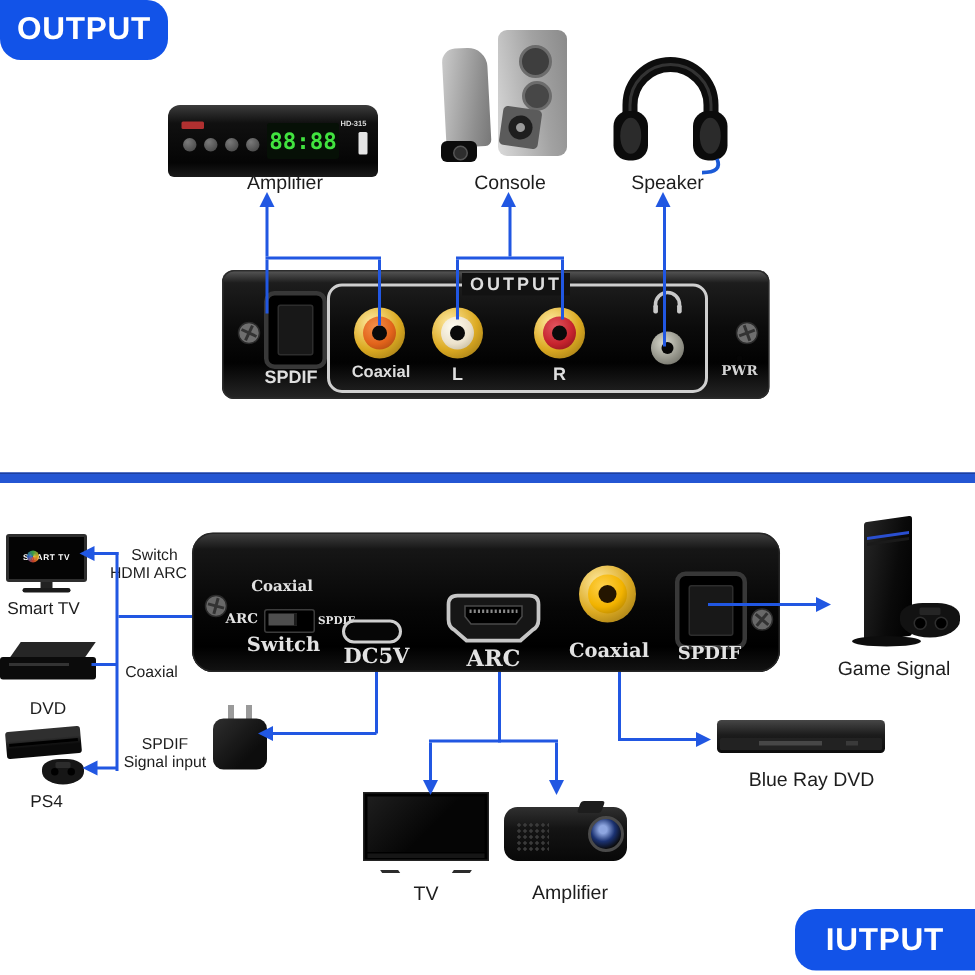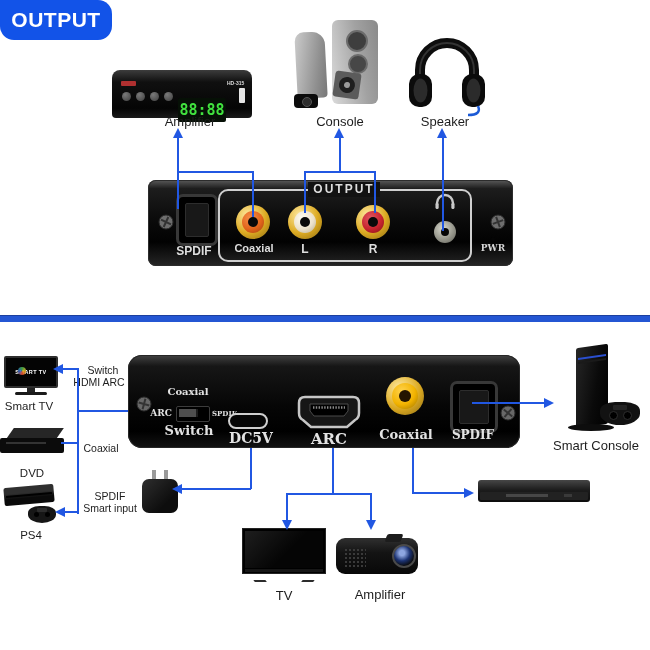"88:88" div.abs { margin-top: 16px -> none }
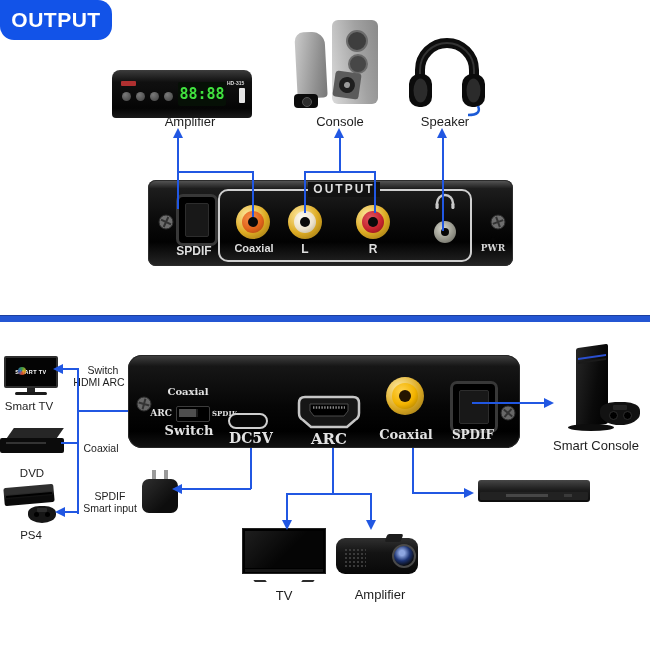"Smart Console" div.dev-label { text: Smart Console -> Game Signal }
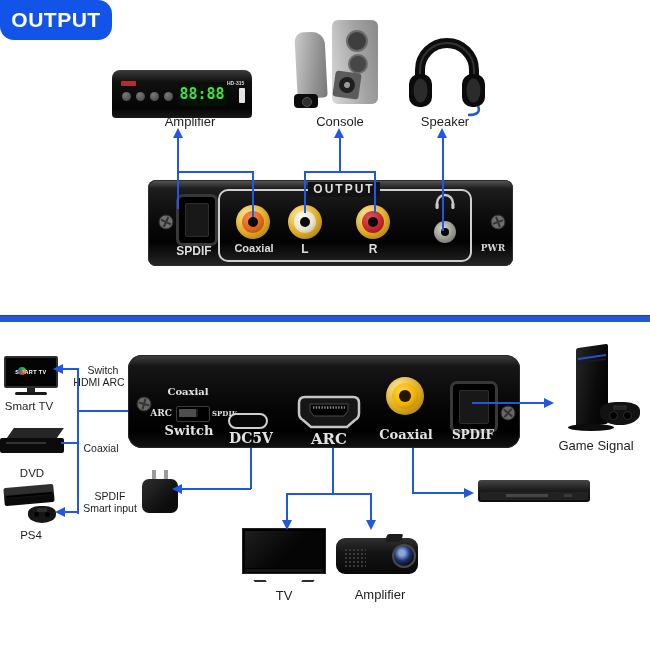"Smart input" div.conn-label { text: Smart -> Signal }
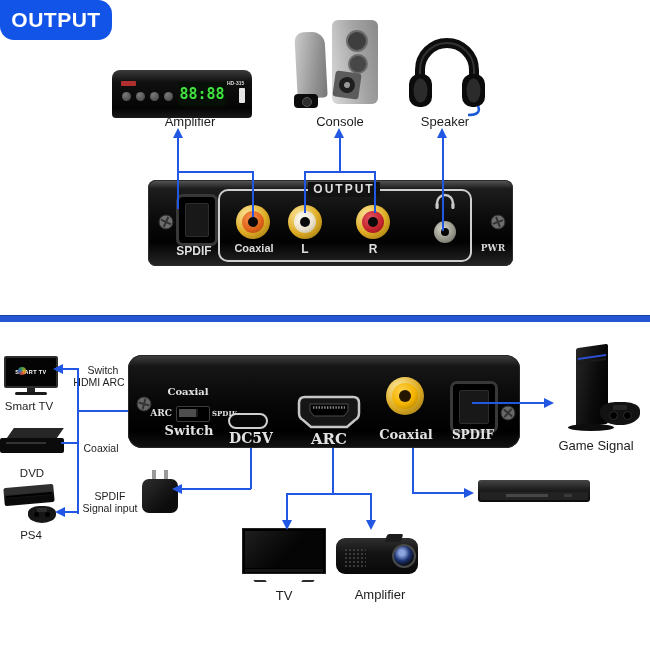"Blue Ray DVD" div.dev-label { html: none -> <div>Blue Ray DVD</div> }
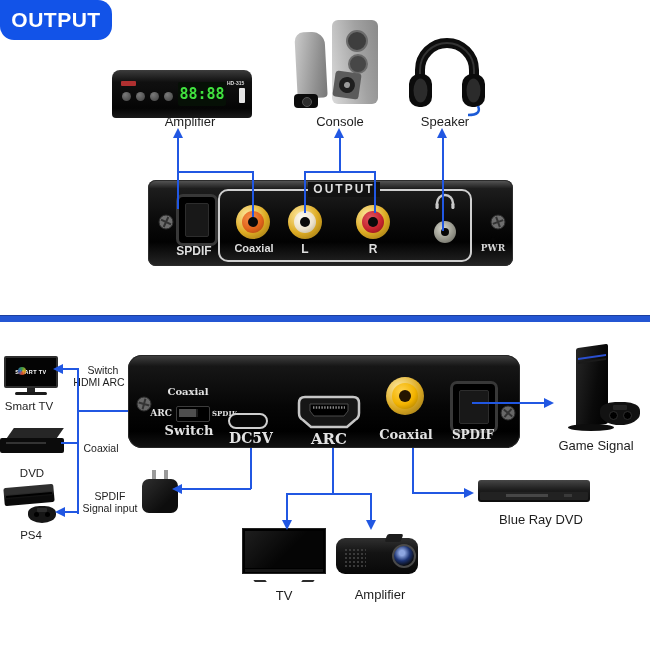"IUTPUT" div.badge { html: none -> <div>IUTPUT</div> }
